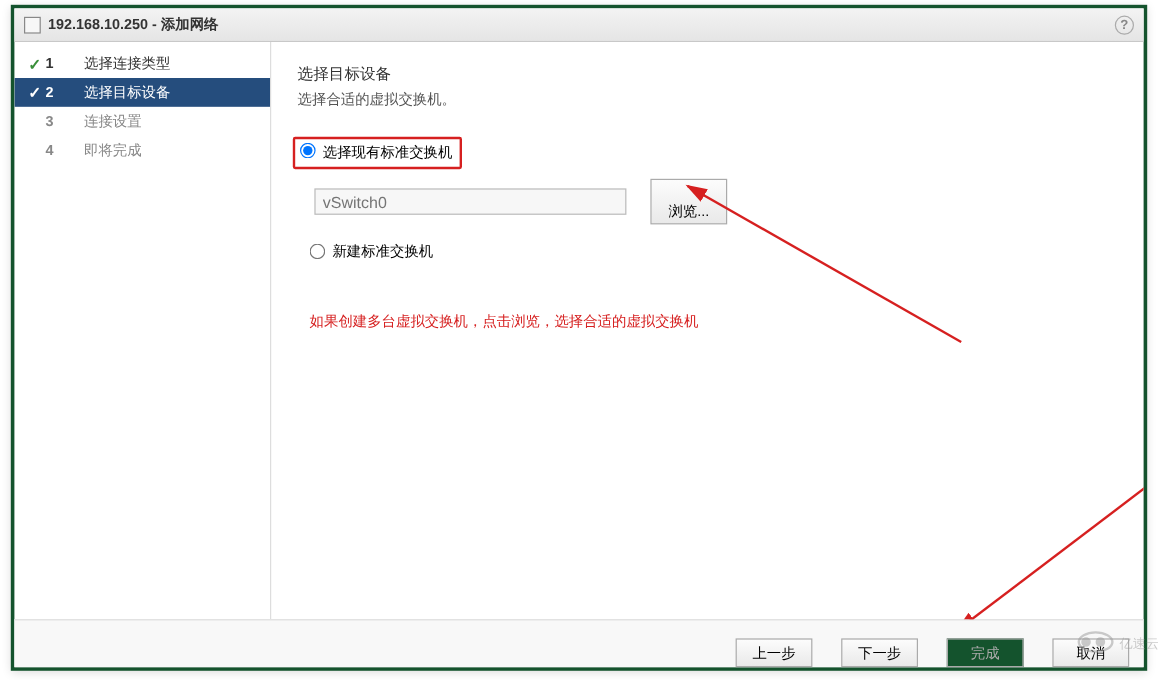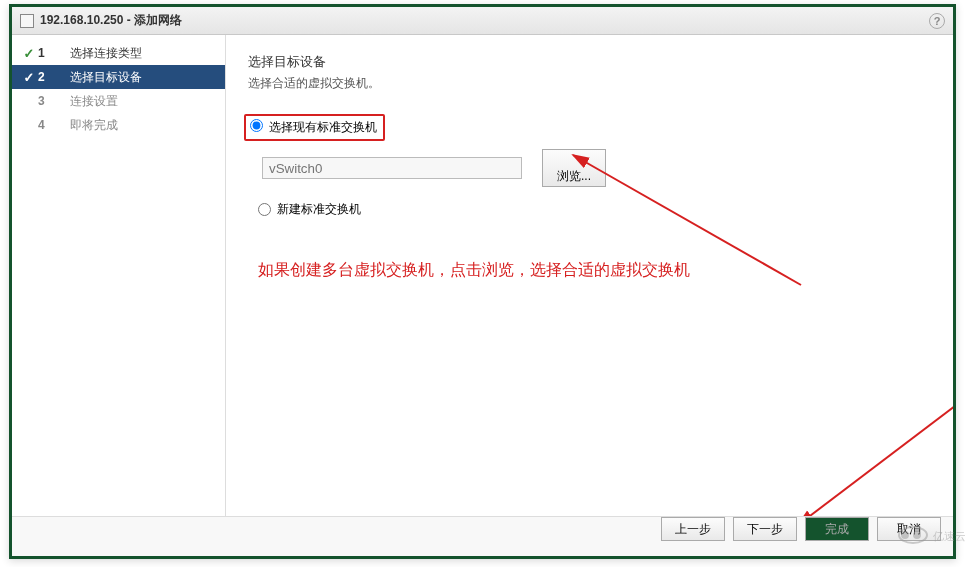"如果创建多台虚拟交换机，点击浏览，选择合适的虚拟交换机" .annotation { font-size: 16px -> 12px }
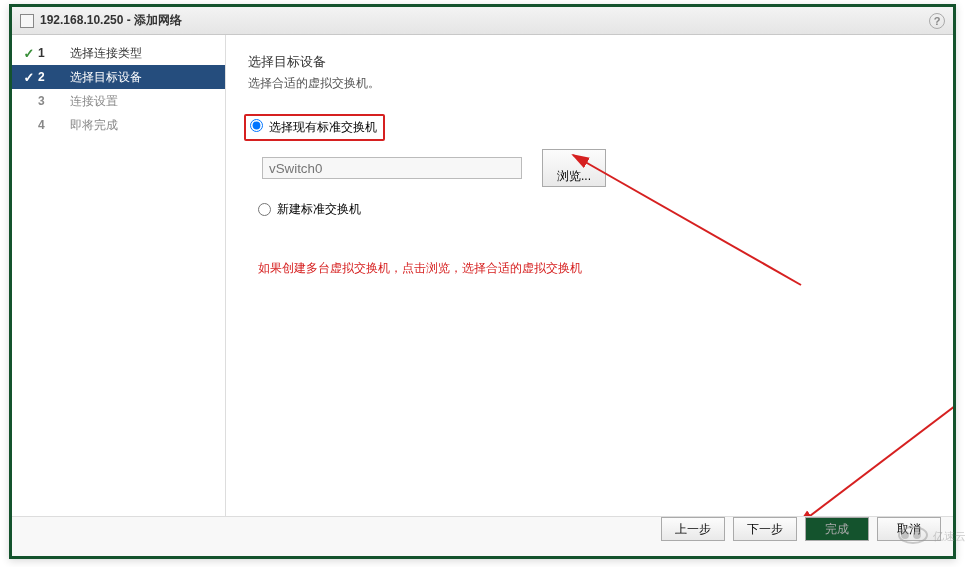"上一步" .footer { align-items: flex-start -> flex-end; gap: 8px -> 24px }
